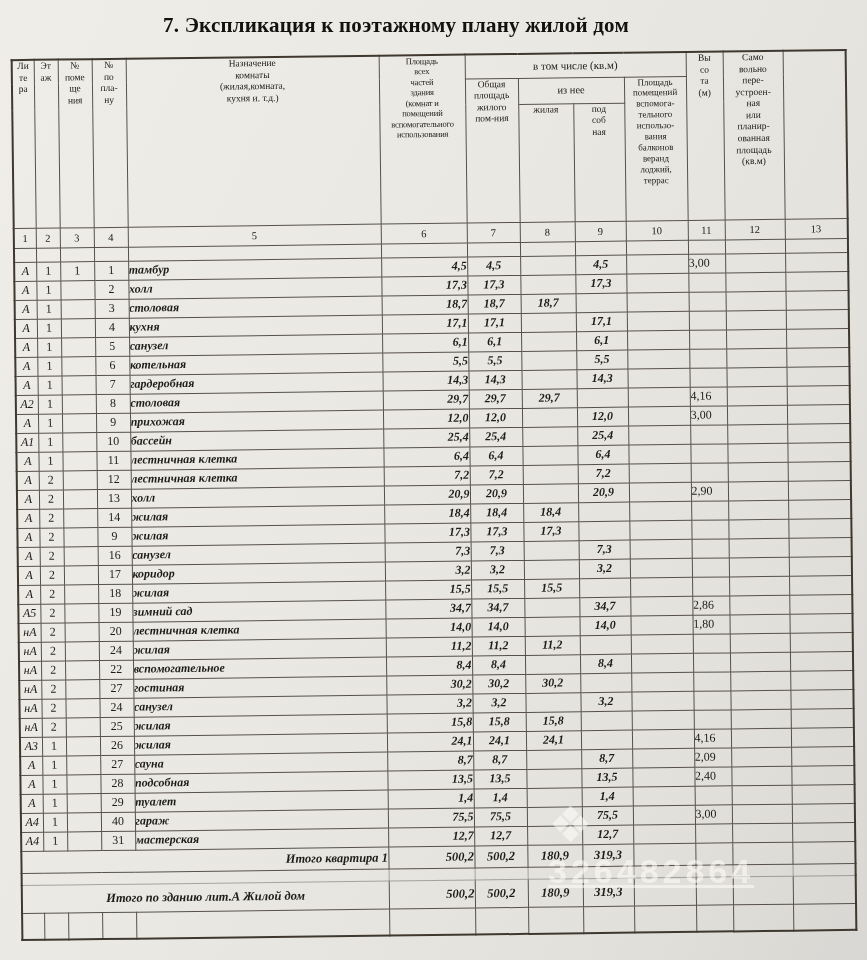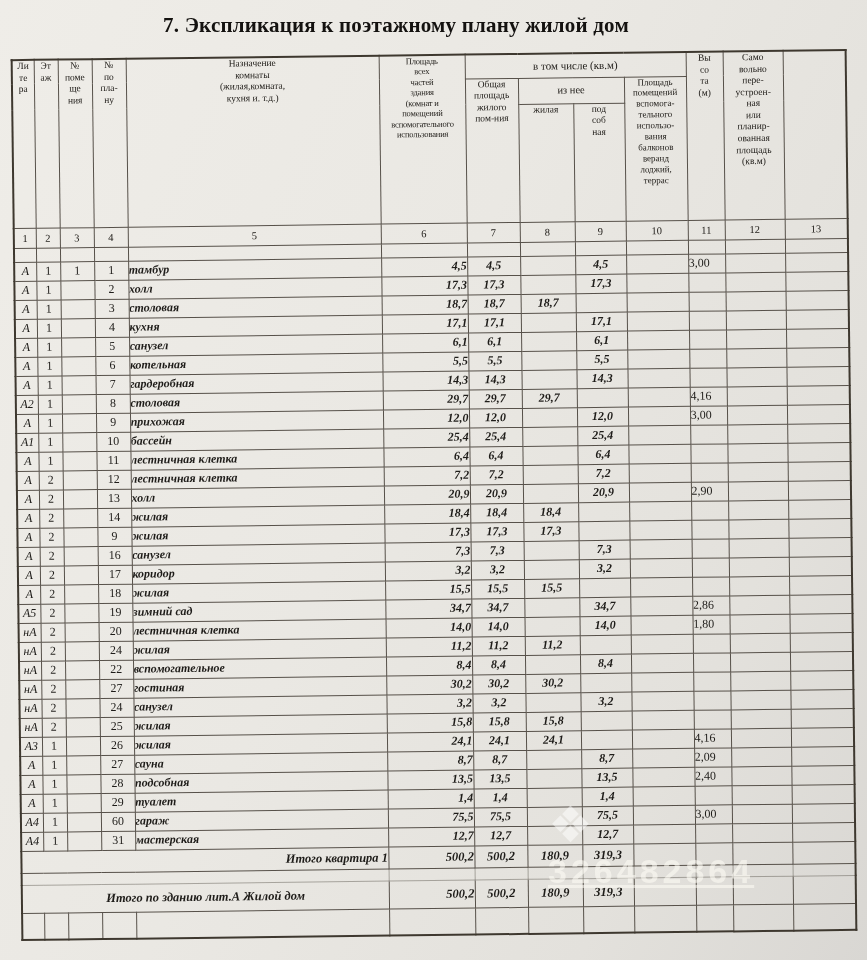"60" td.c4 { text: 60 -> 40 }
